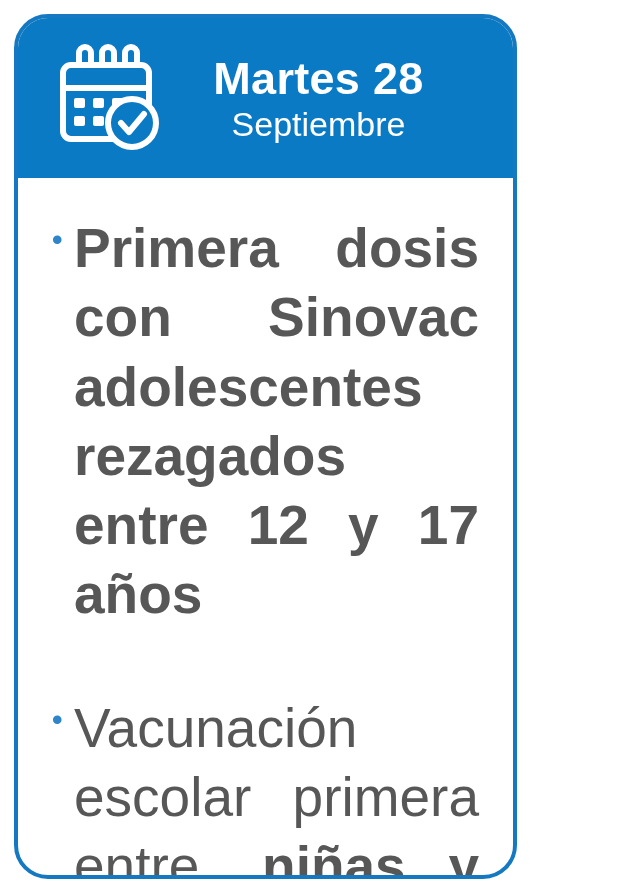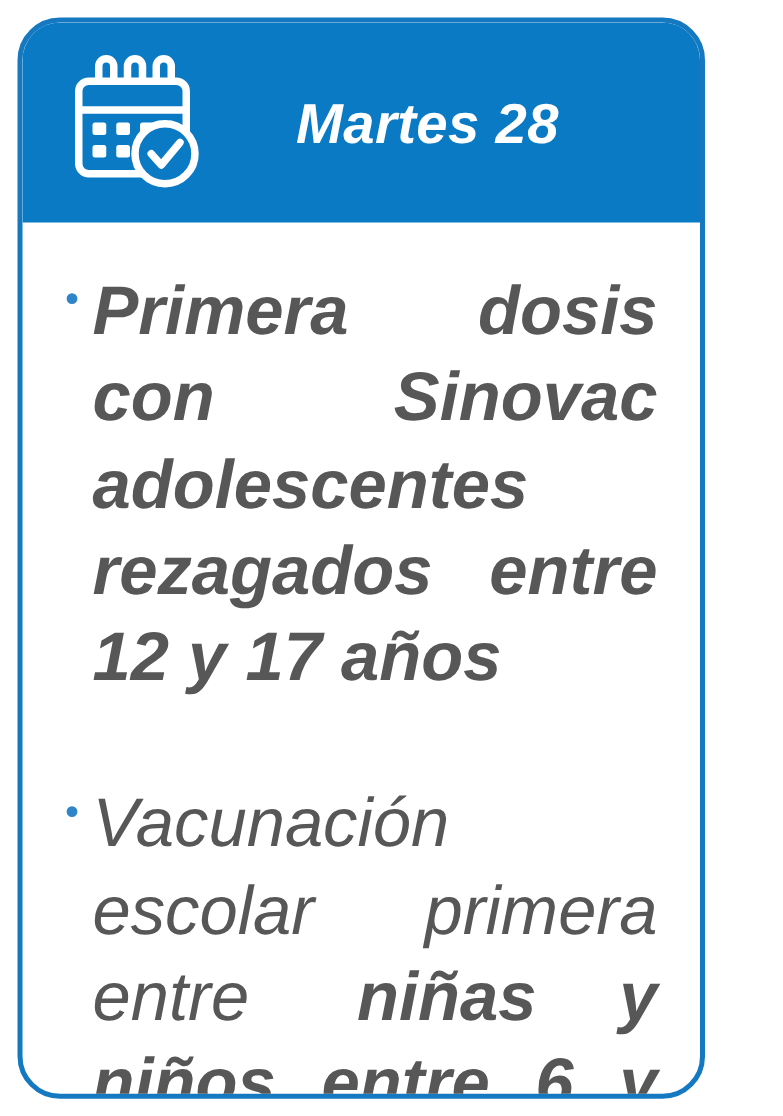"Martes 28" .card { font-style: italic -> none; width: 550px -> 503px }
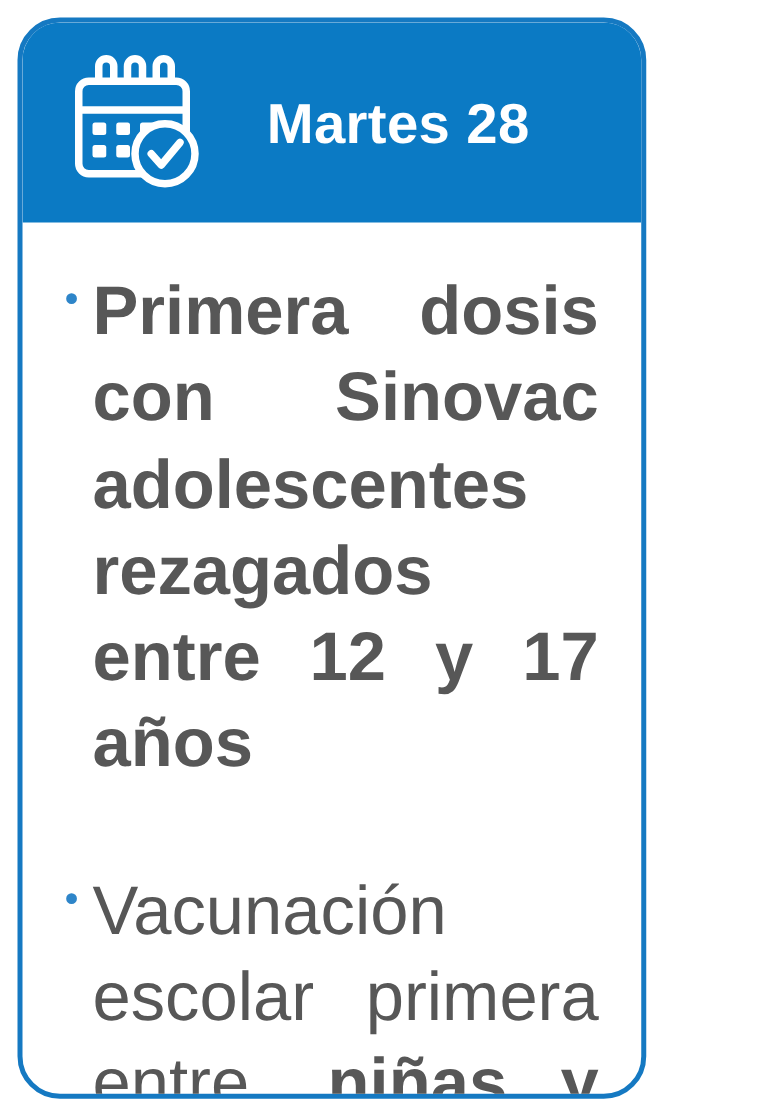"Septiembre" span.header-subtitle { html: none -> <span>Septiembre</span> }
